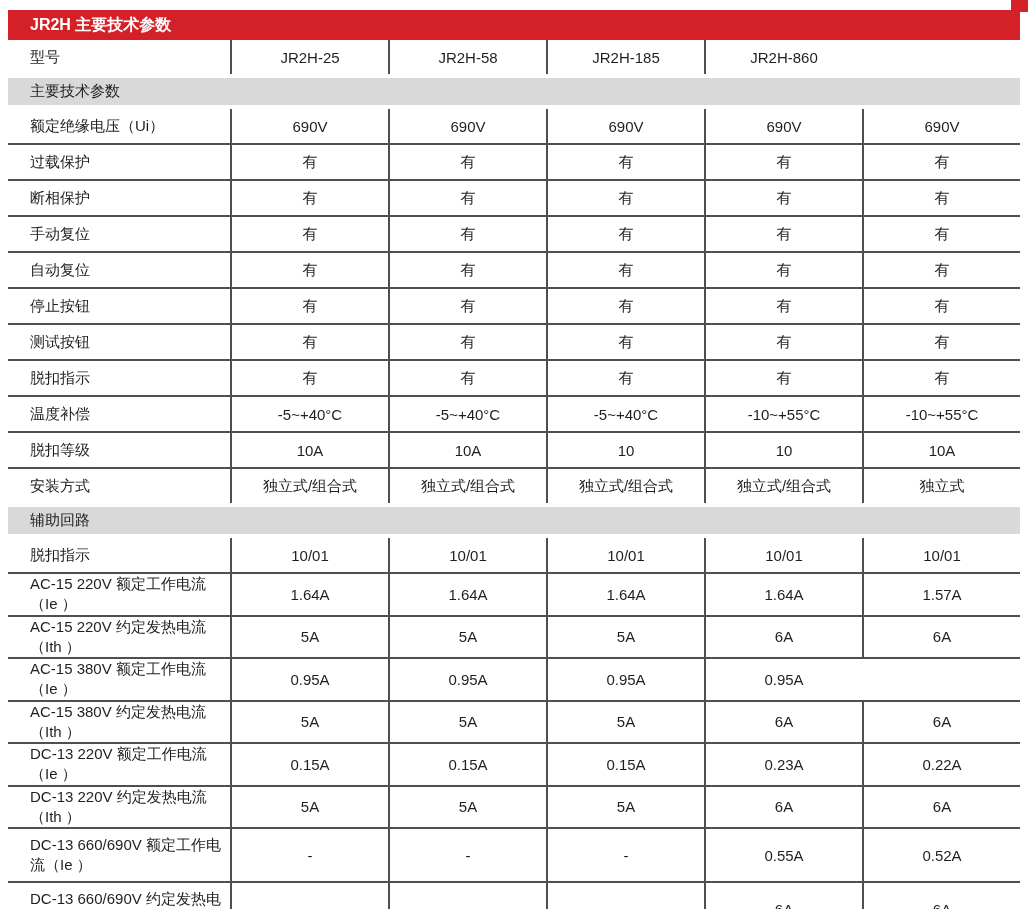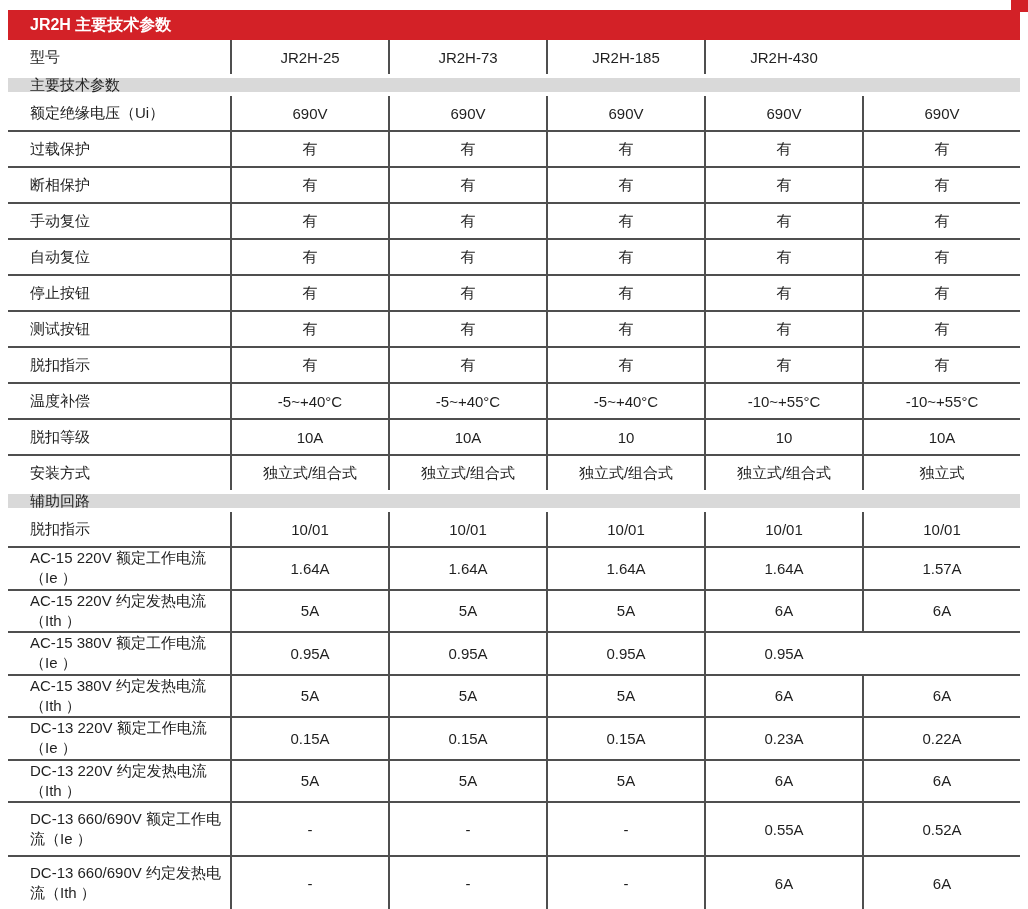"JR2H-73" div.cell { text: JR2H-73 -> JR2H-58 }
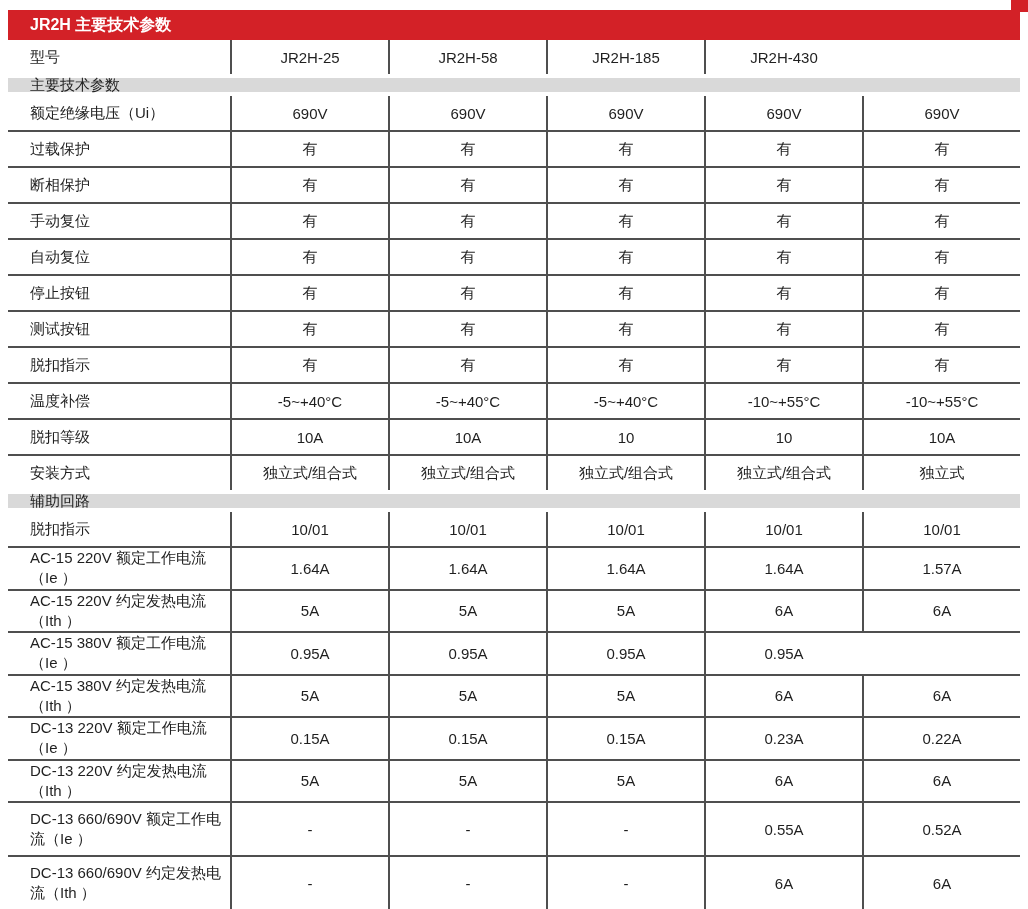"JR2H-430" div.cell { text: JR2H-430 -> JR2H-860 }
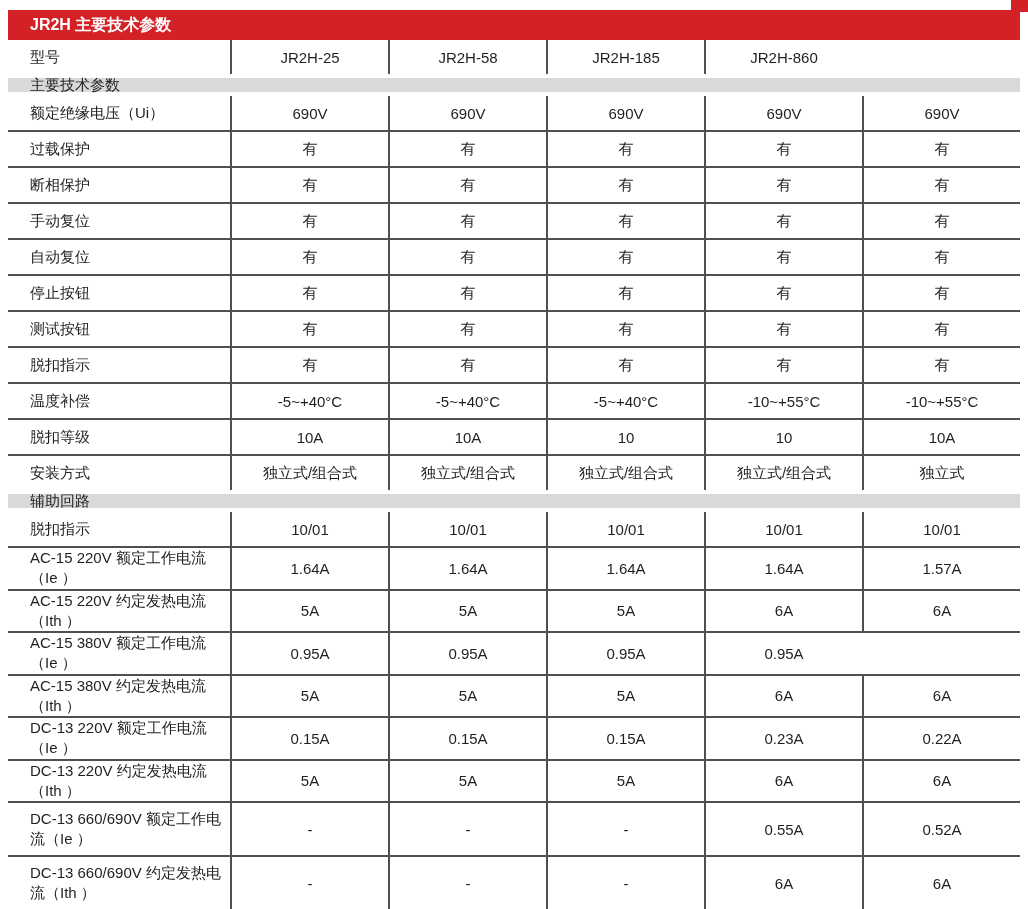"主要技术参数" .section-bar { height: 14px -> 27px }
